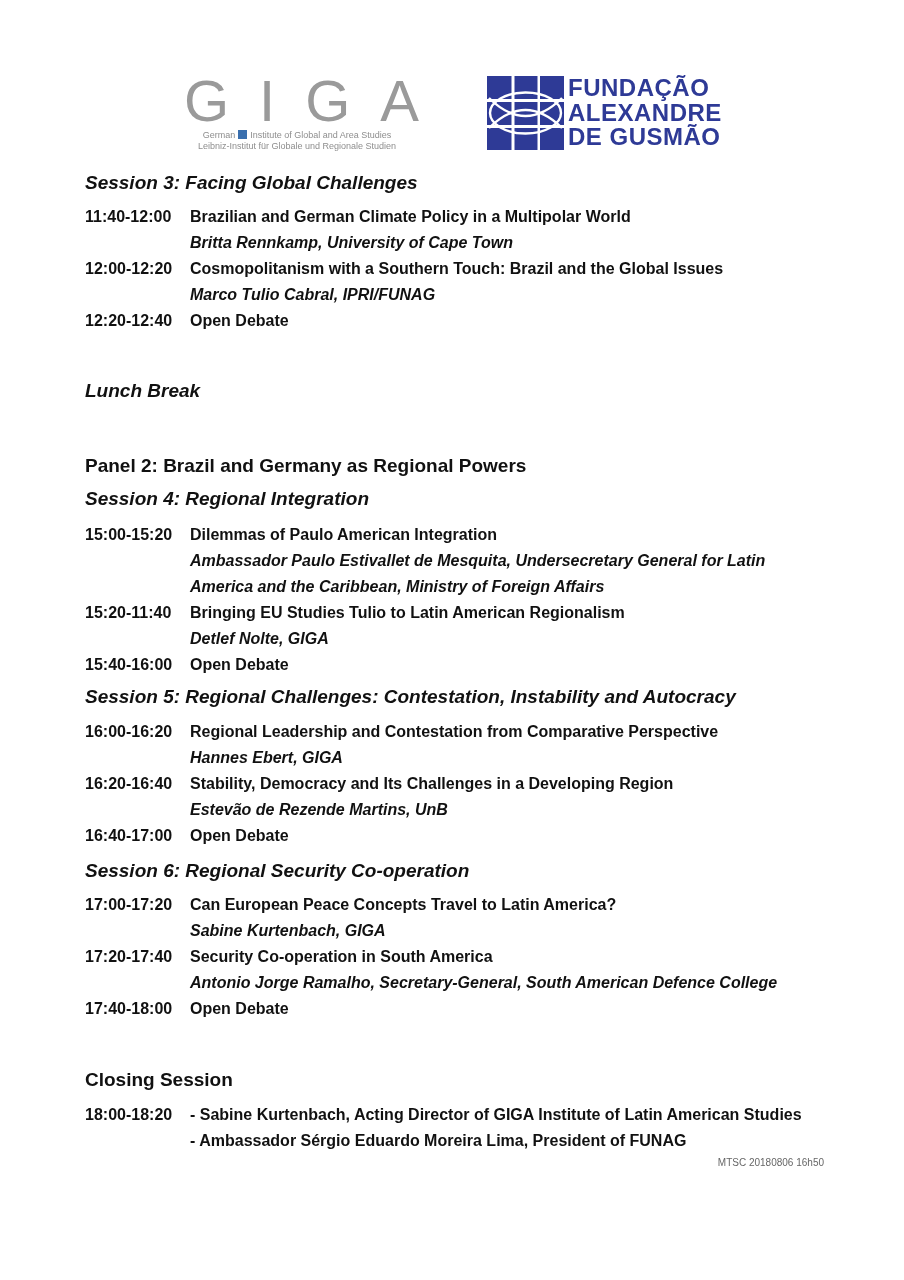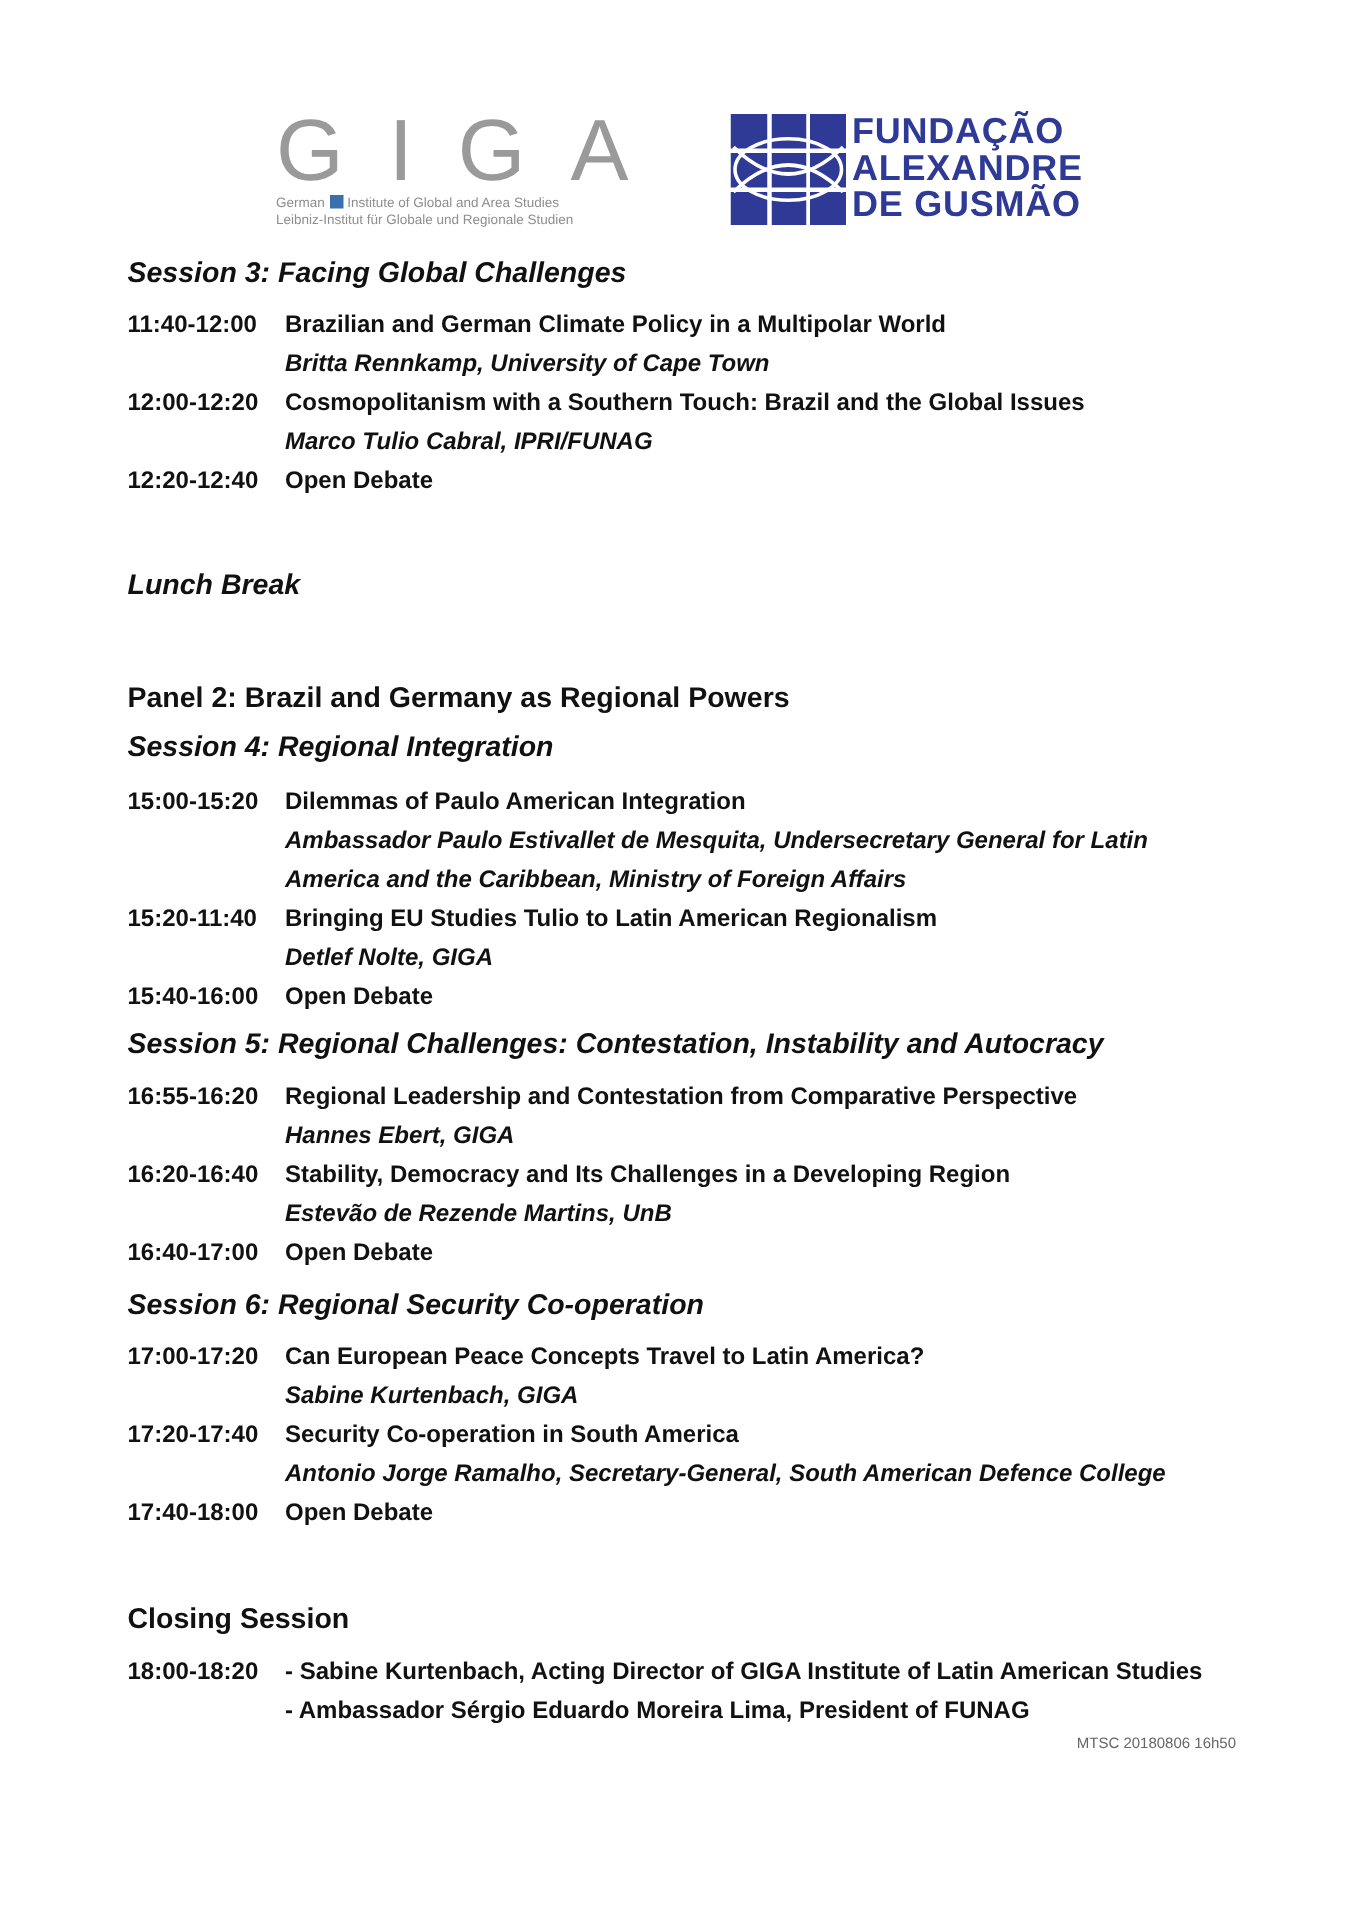"German Institute of Global and" .giga-tagline { text-align: none -> center }
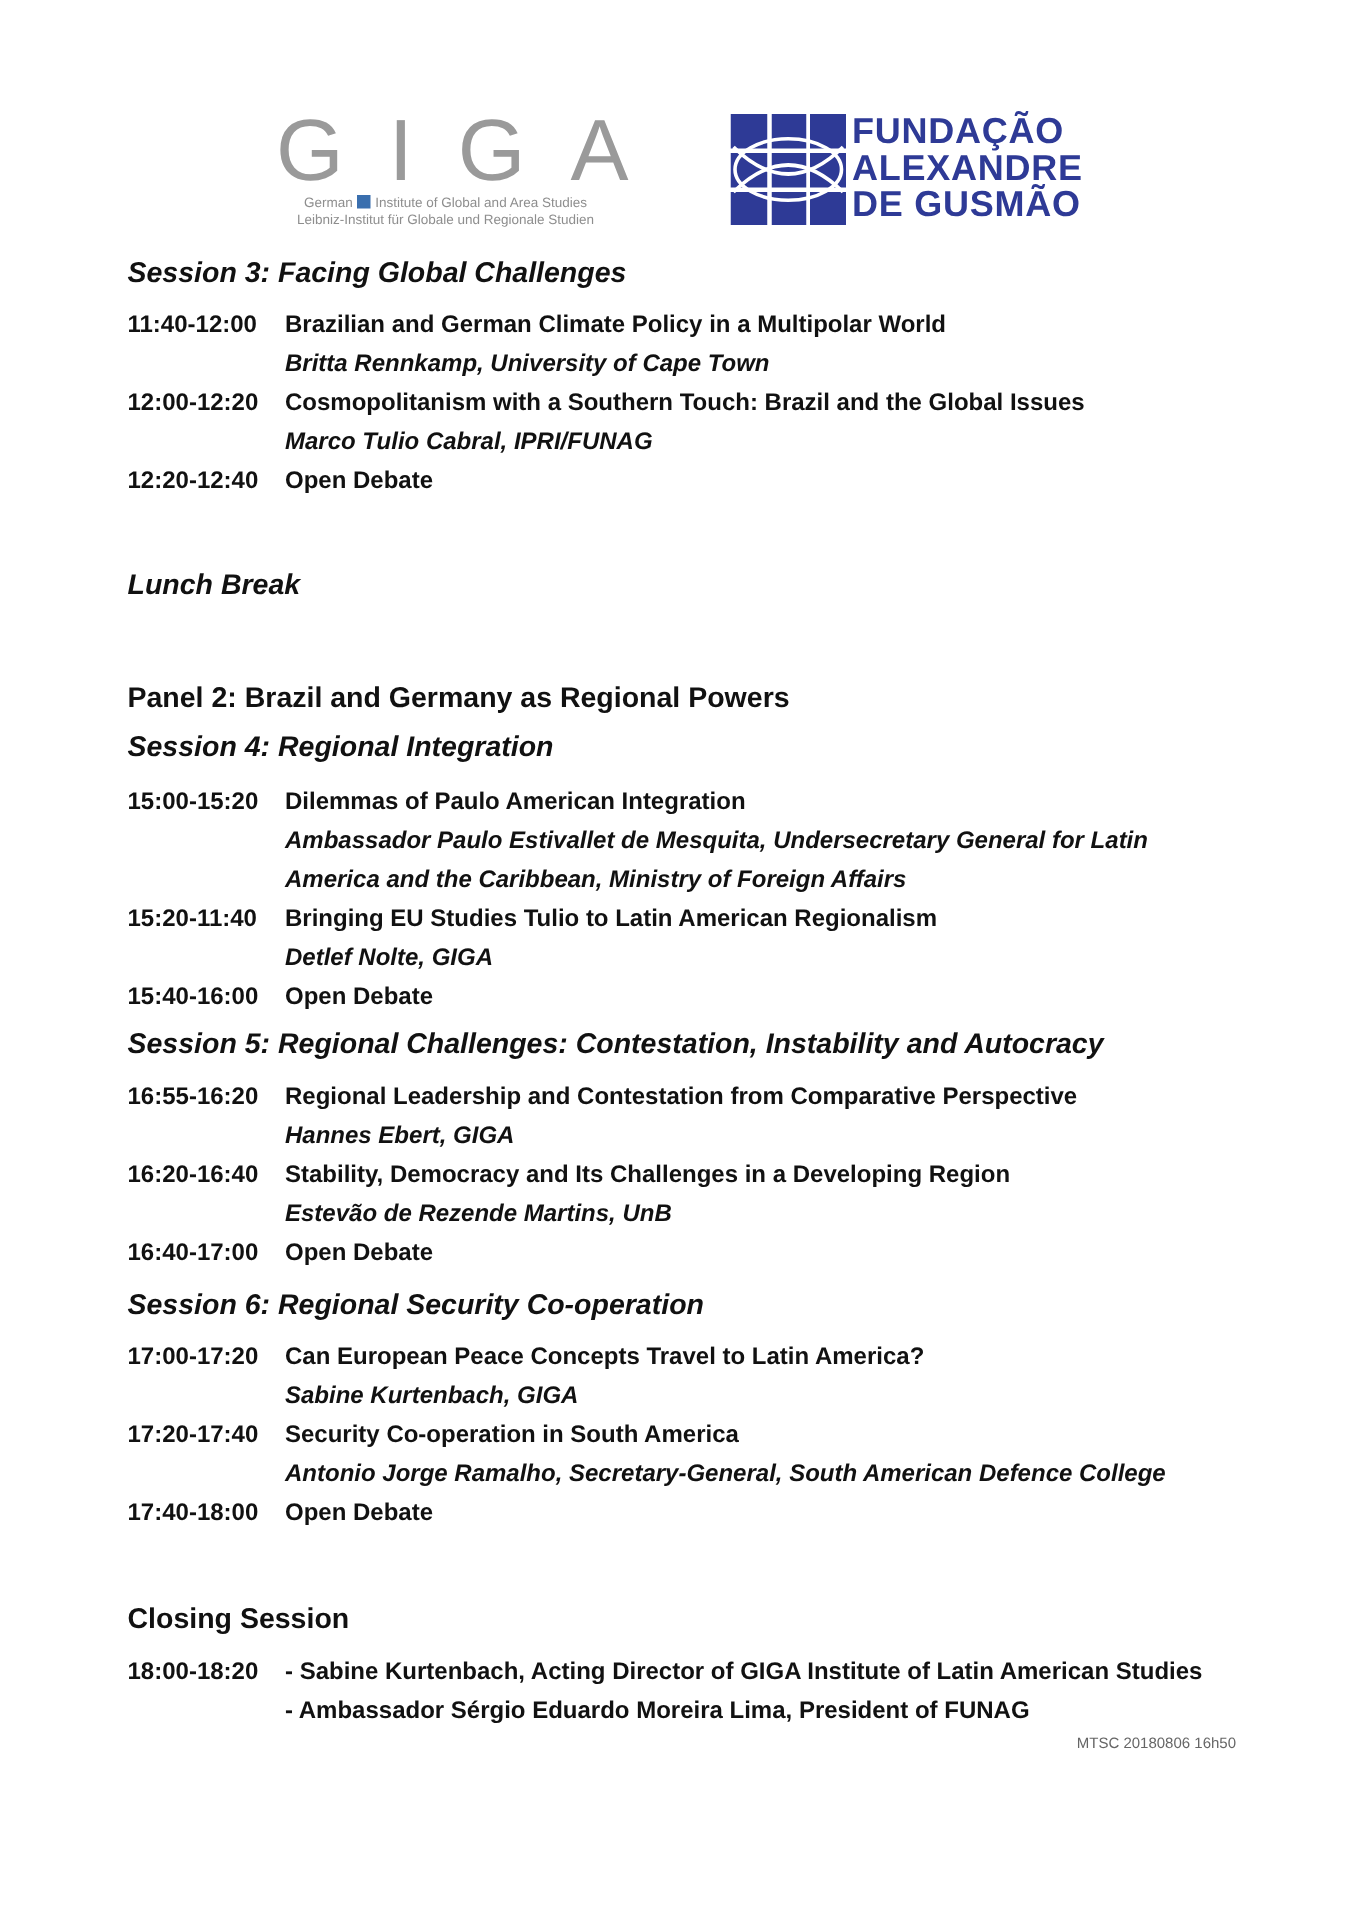"16:55-16:20" div.time { text: 16:55-16:20 -> 16:00-16:20 }
